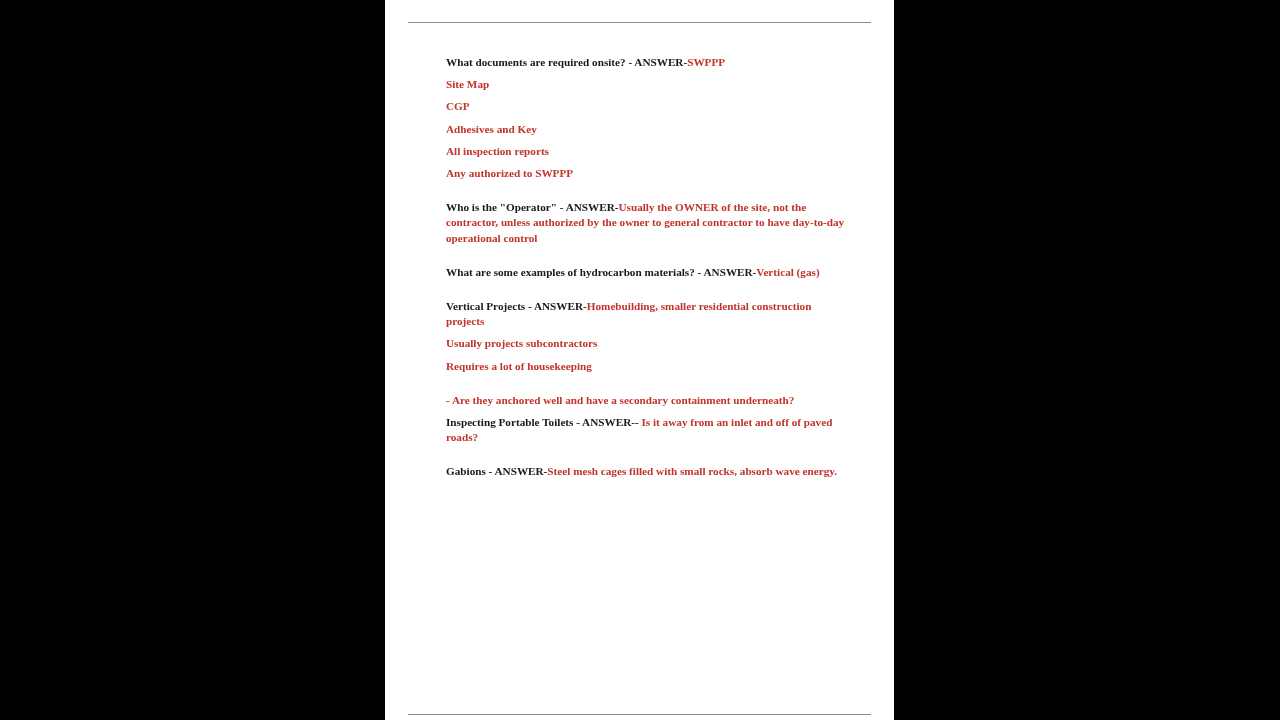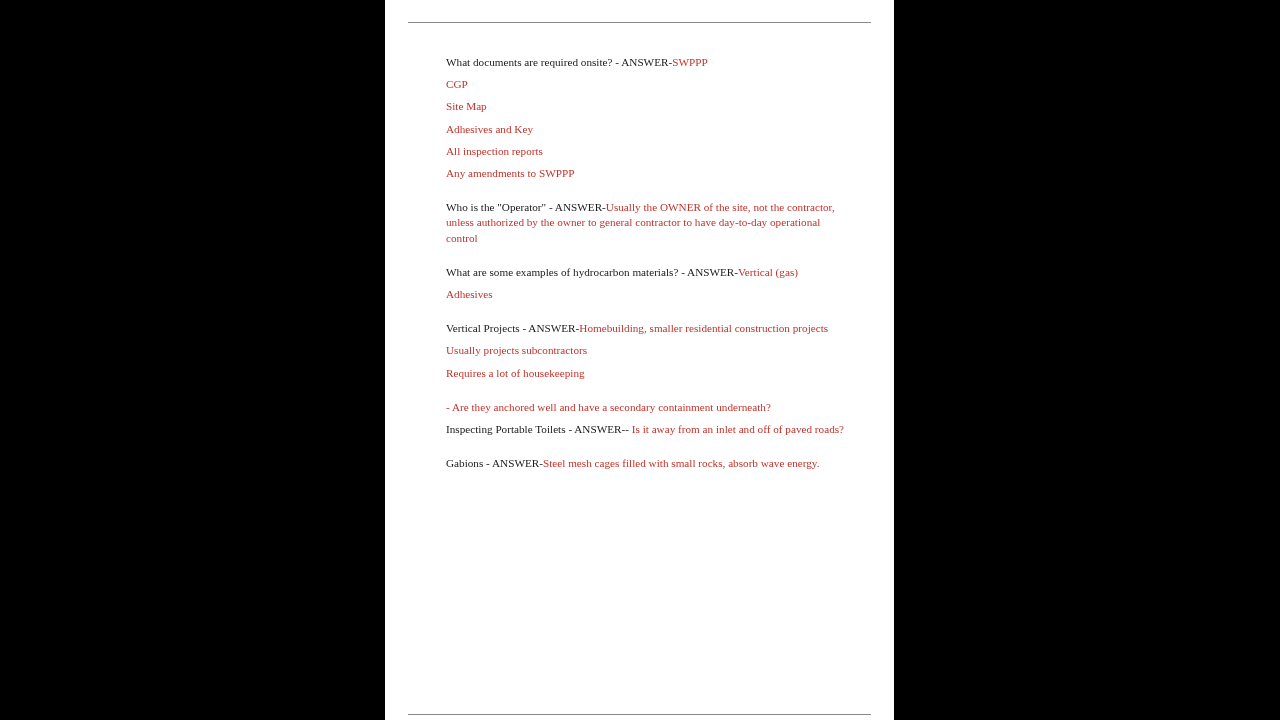"What documents are required onsite?" .qa-block { font-weight: none -> bold }
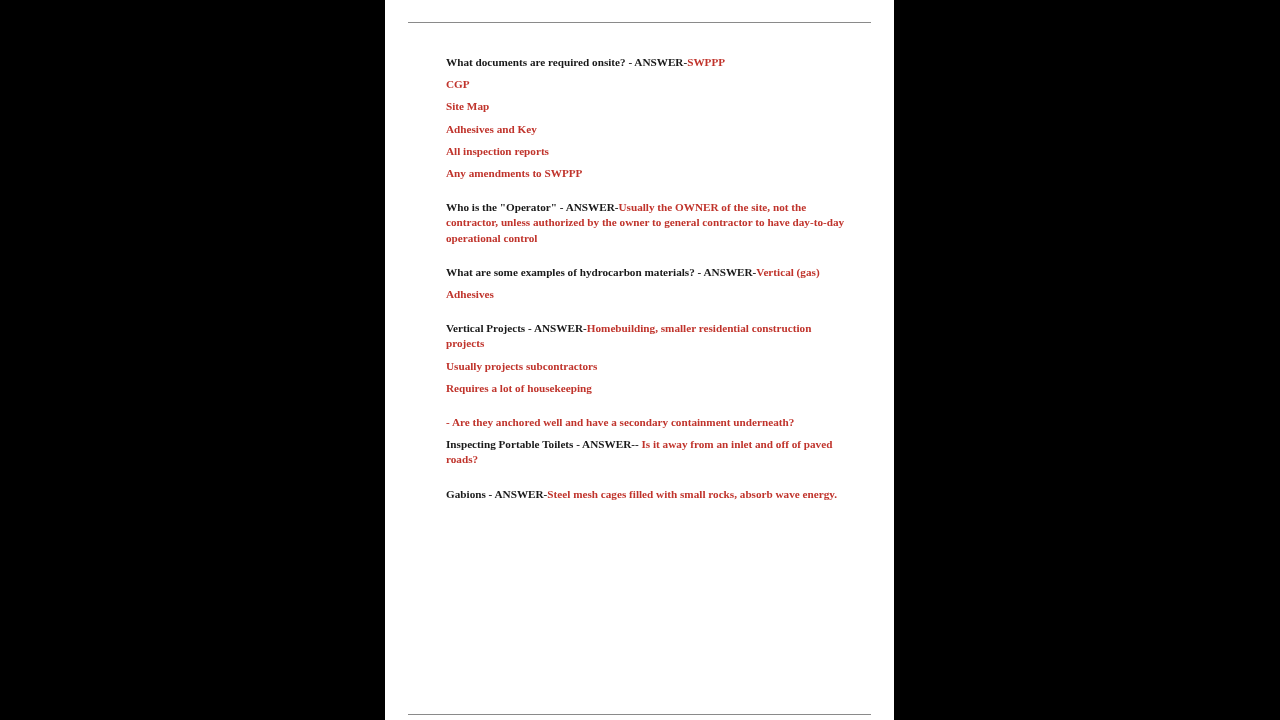"CGP" p.line { order: before "Site Map" -> after "Site Map" }
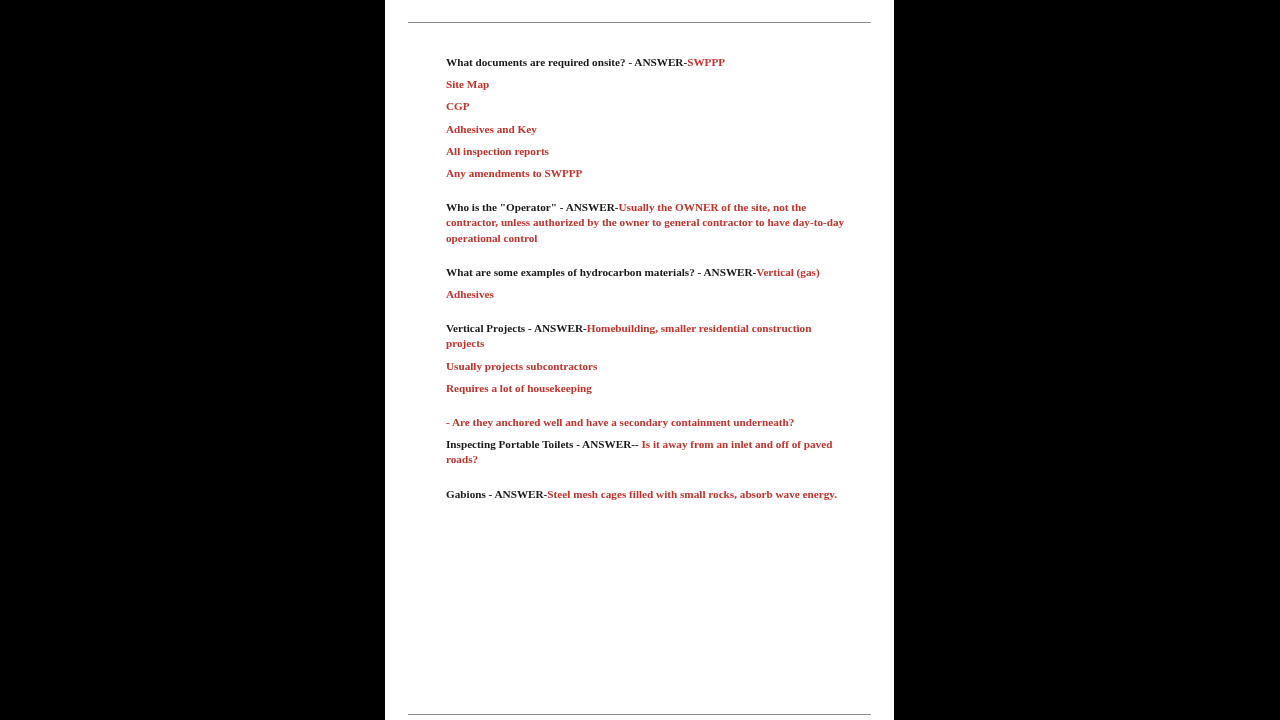"Any amendments to SWPPP" p.line { text: amendments -> authorized }
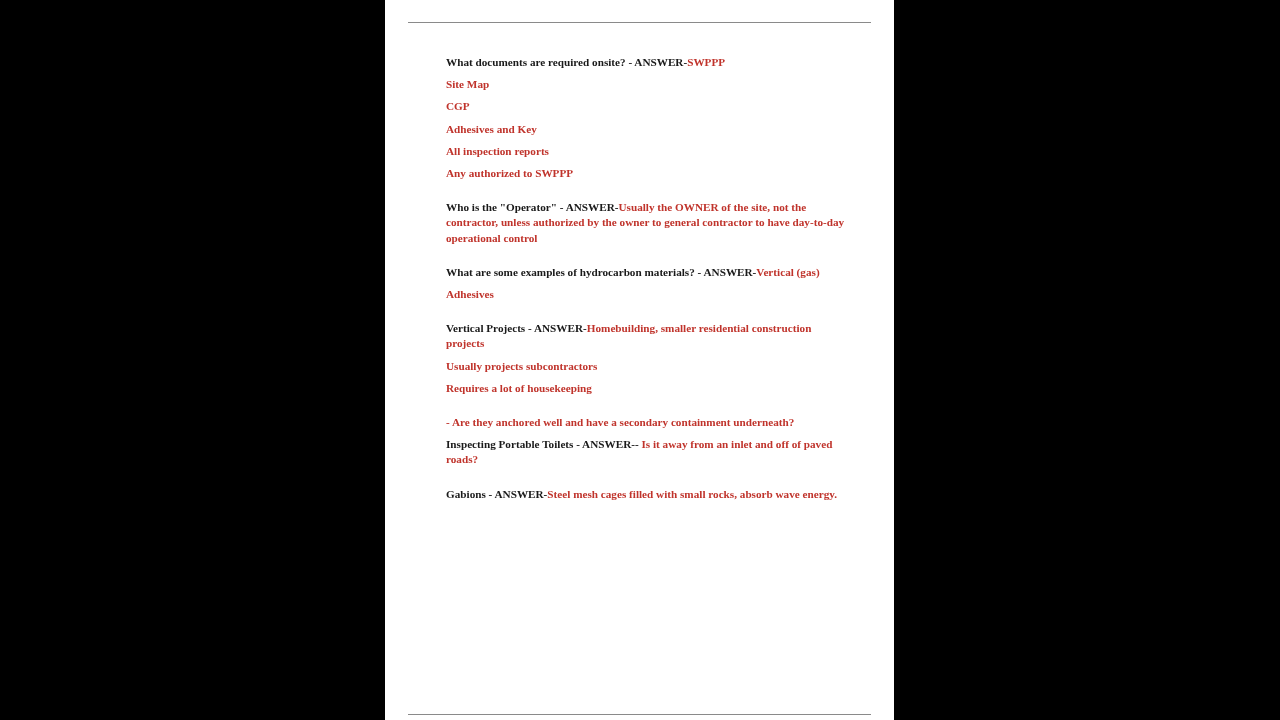"Adhesives" p.line { html: <p>Adhesives</p> -> none }
